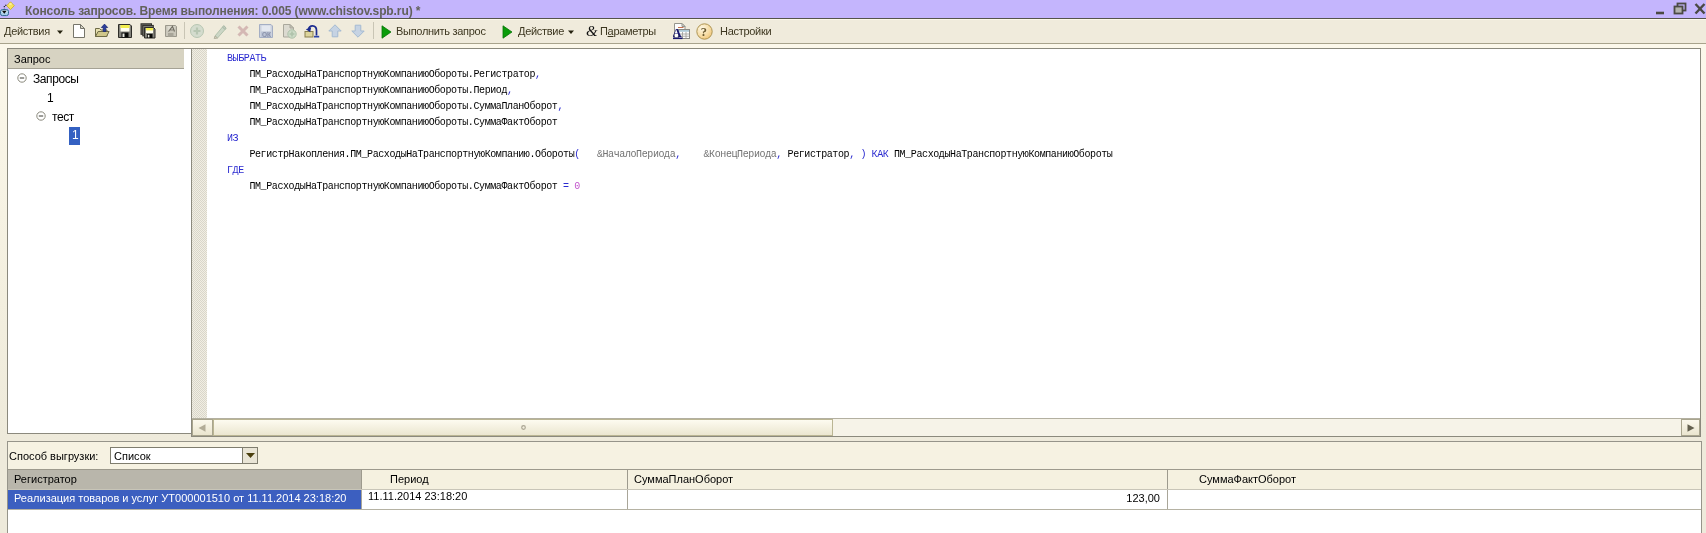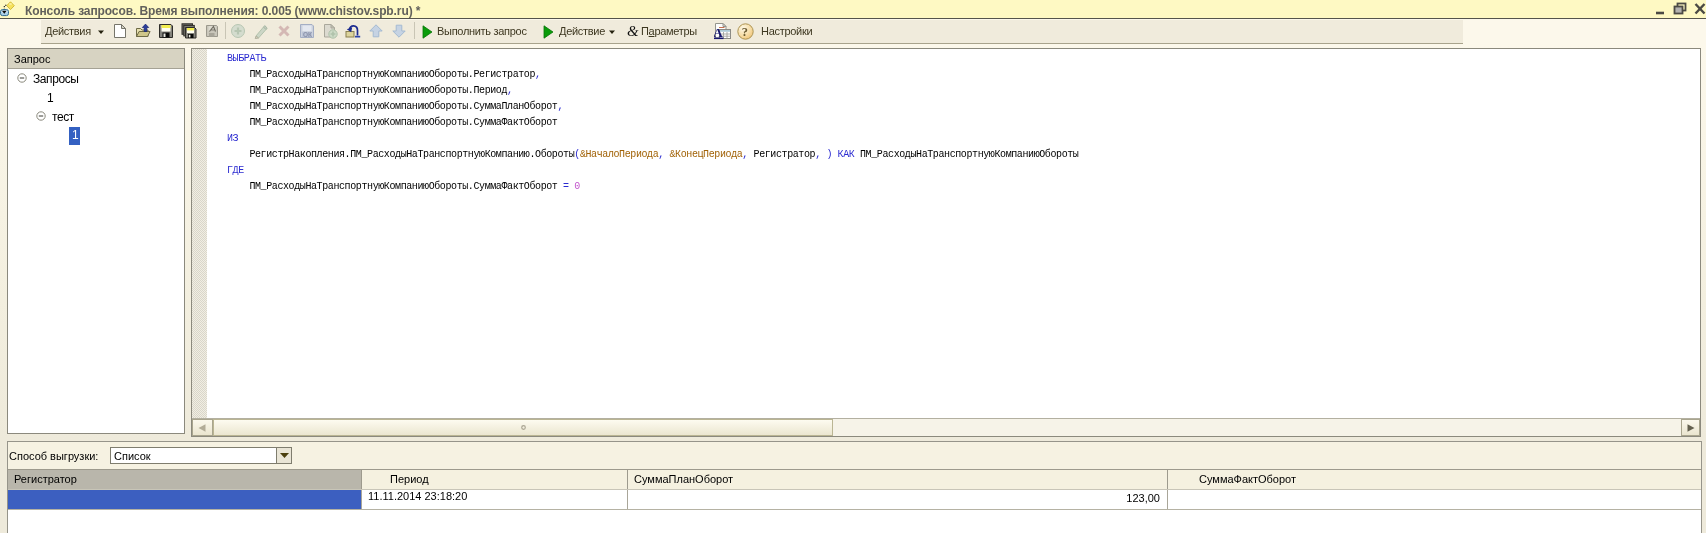"Консоль запросов. Время выполнения:" #titlebar { background: #fef9c3 -> #c4b5fd }
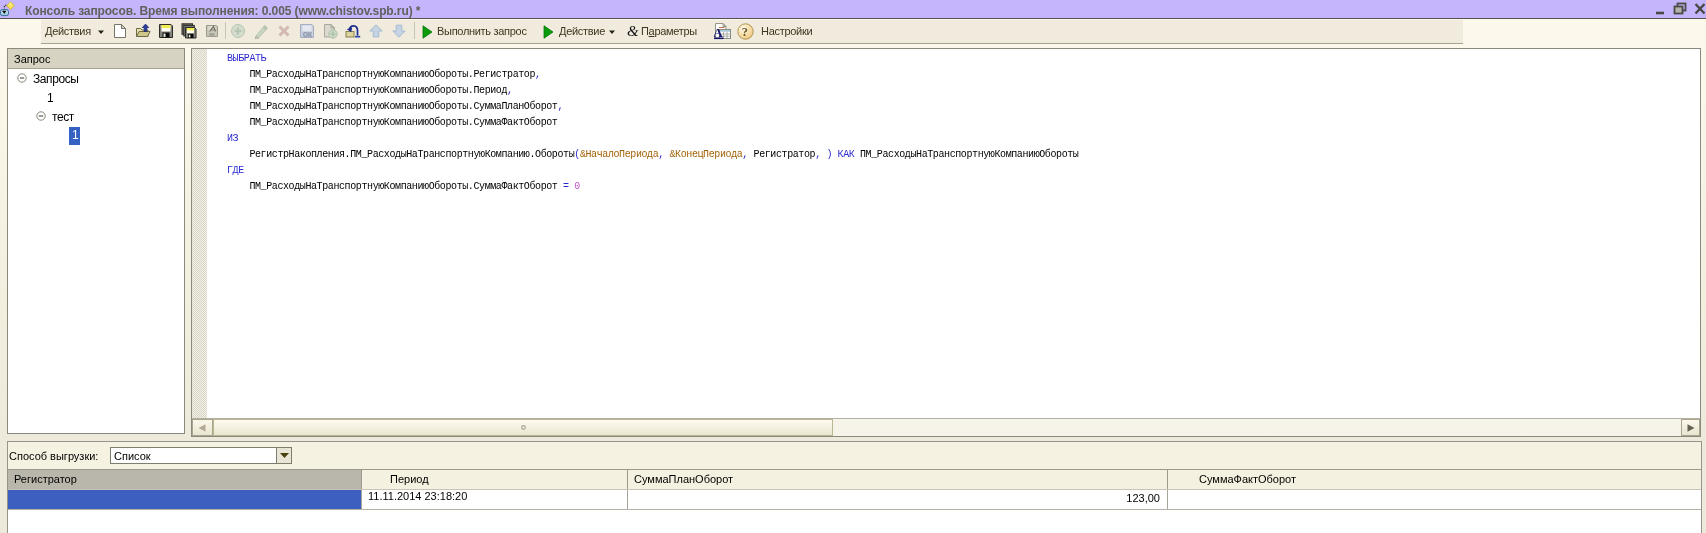"Действия" #toolbar { margin-left: 41px -> none; width: 1422px -> 1706px }
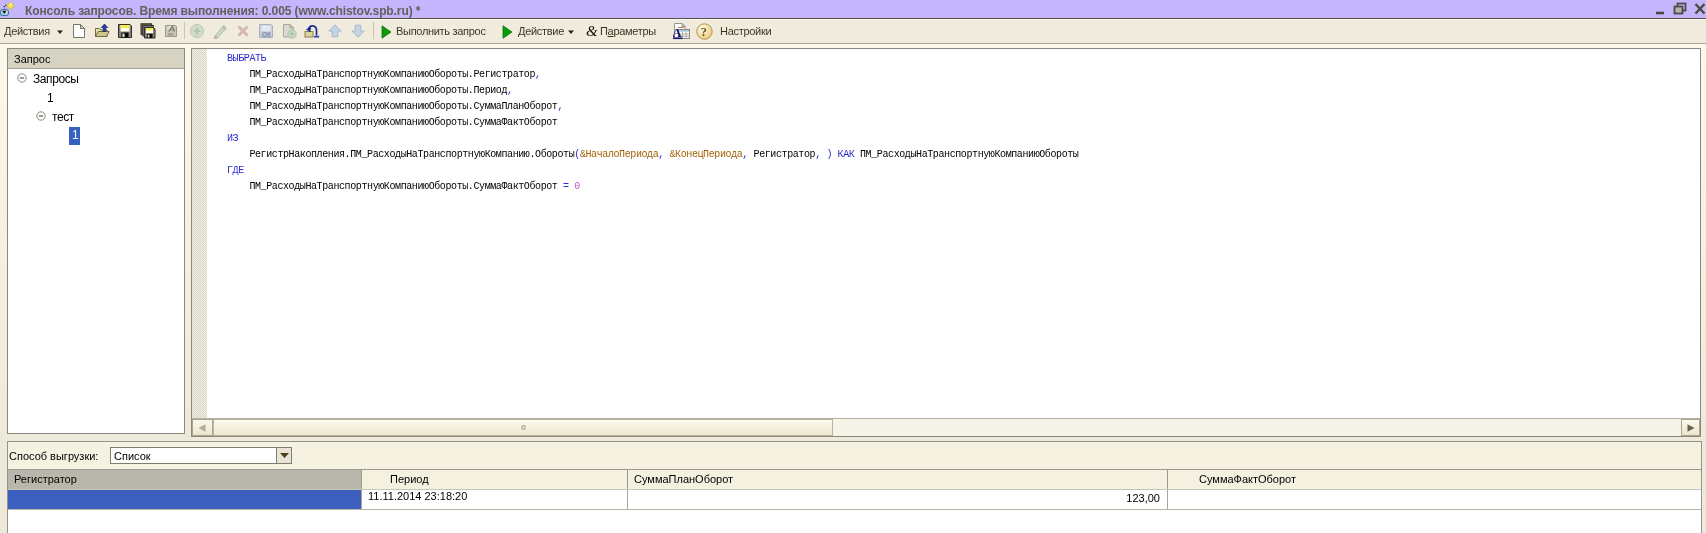"Запрос" #tree { width: 178px -> 200px }
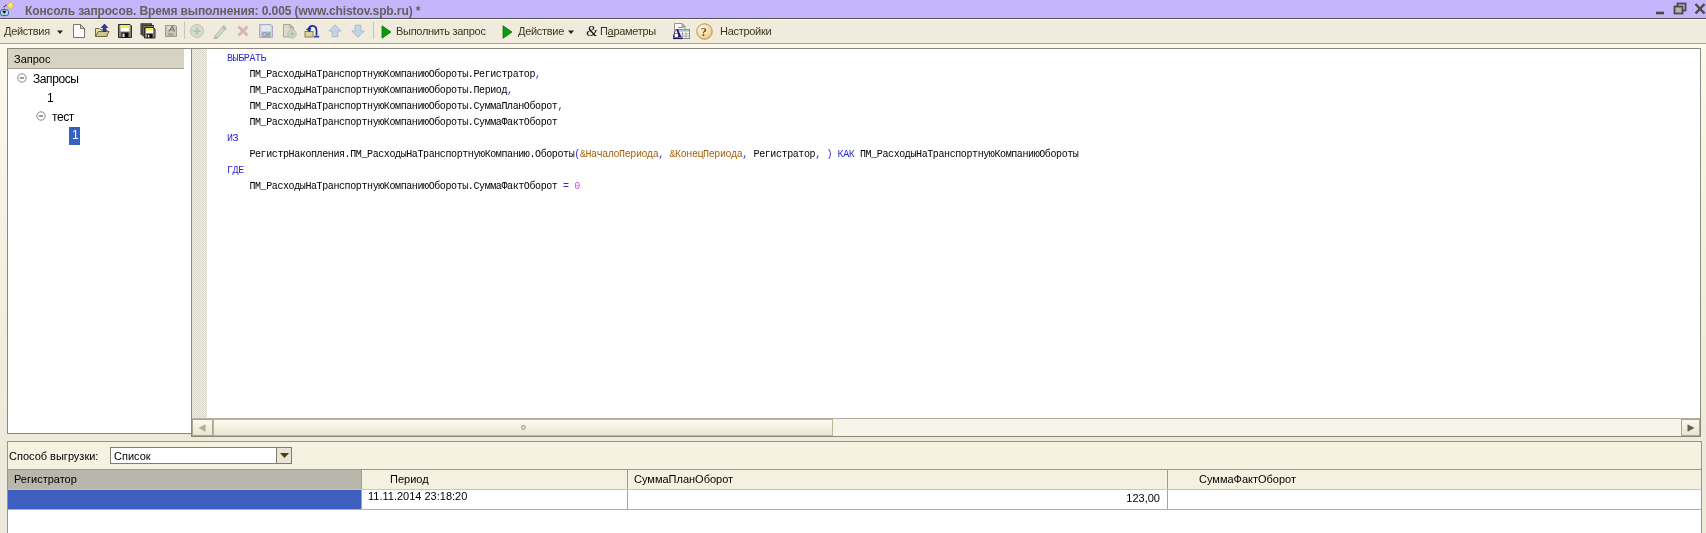"&НачалоПериода" .pr { color: #a16207 -> #737373; margin-left: none -> 17px }
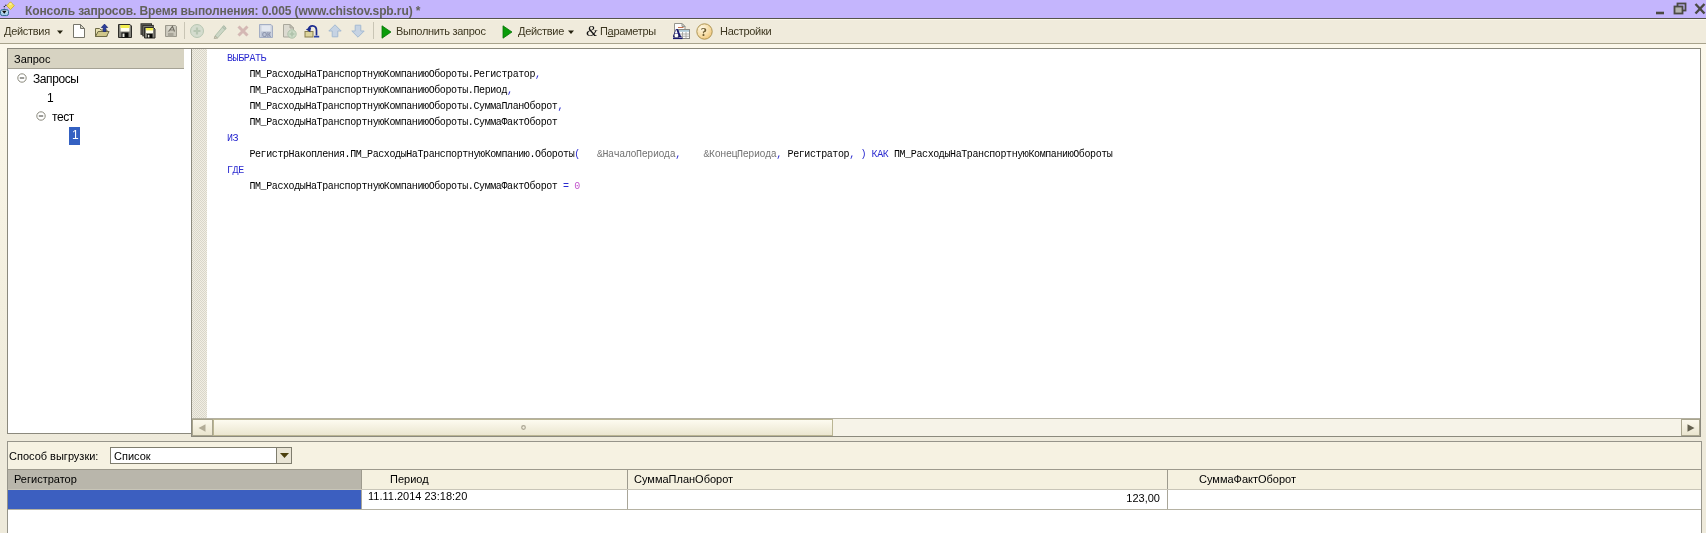"Список" #combo { width: 182px -> 148px }
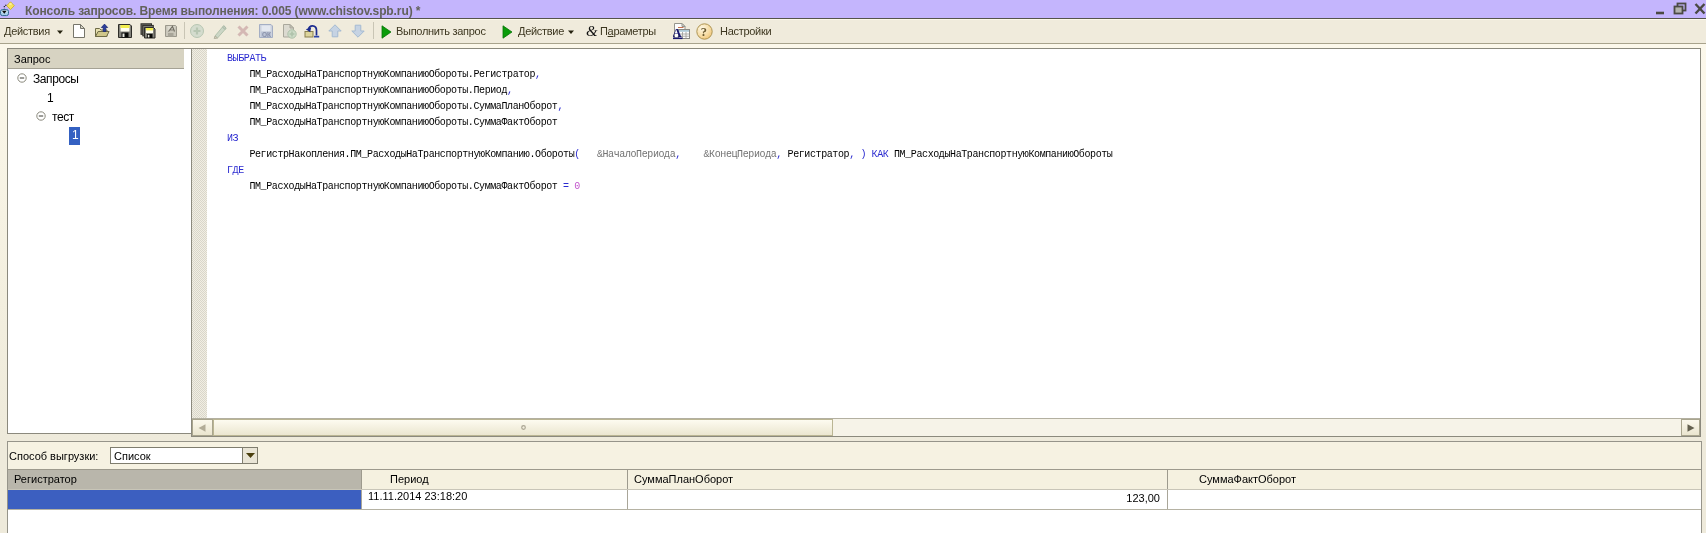"Реализация товаров и услуг УТ000001510" span.abs { html: none -> <span>Реализация товаров и услуг УТ000001510 от 11.11.2014 23:18:20</span> }
